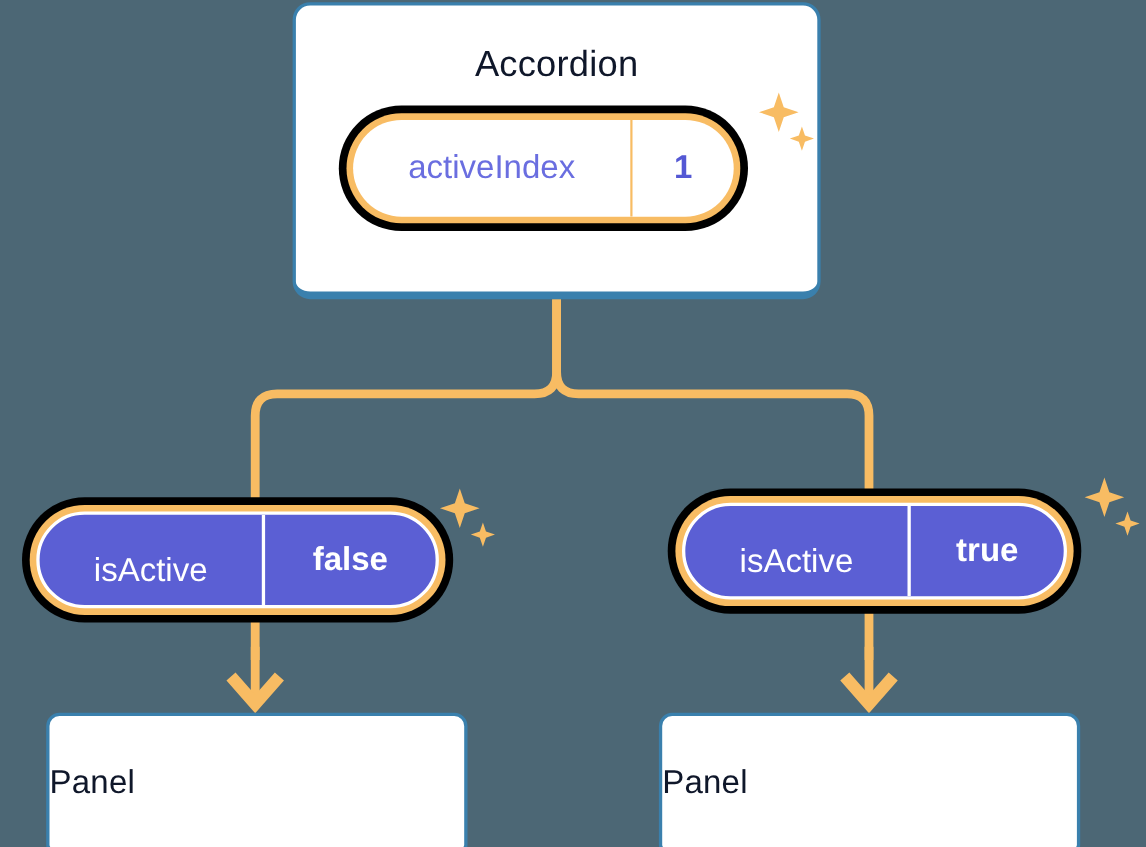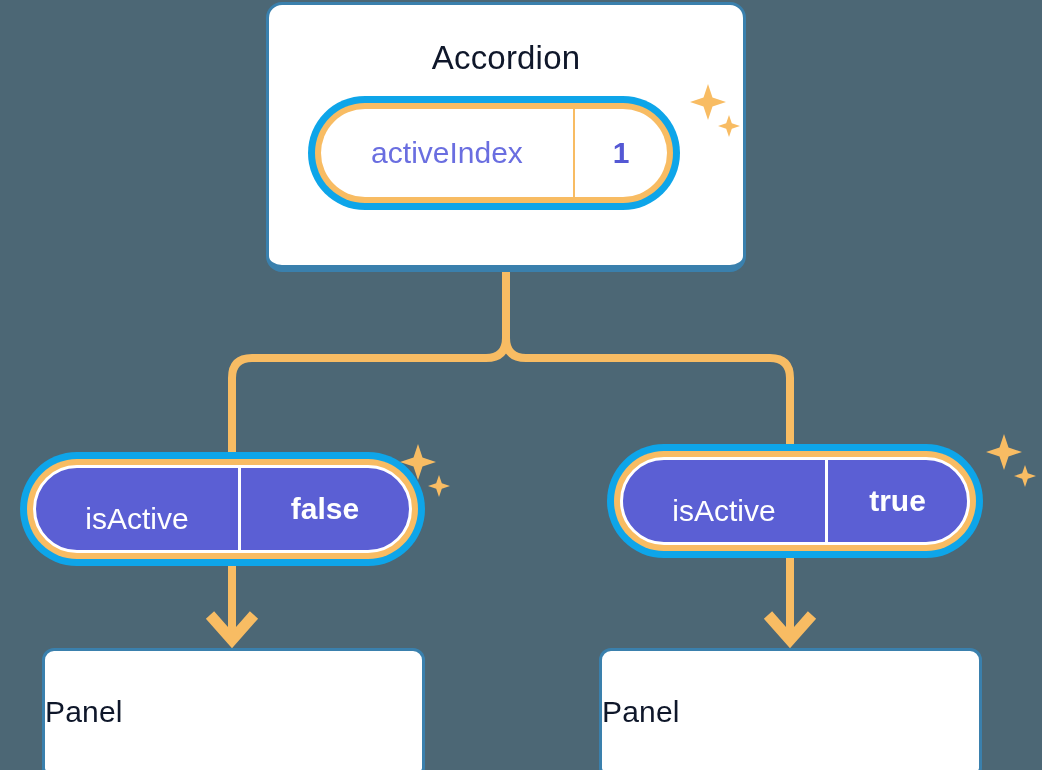"activeIndex" .pill { background: #0ea5e9 -> #000000 }
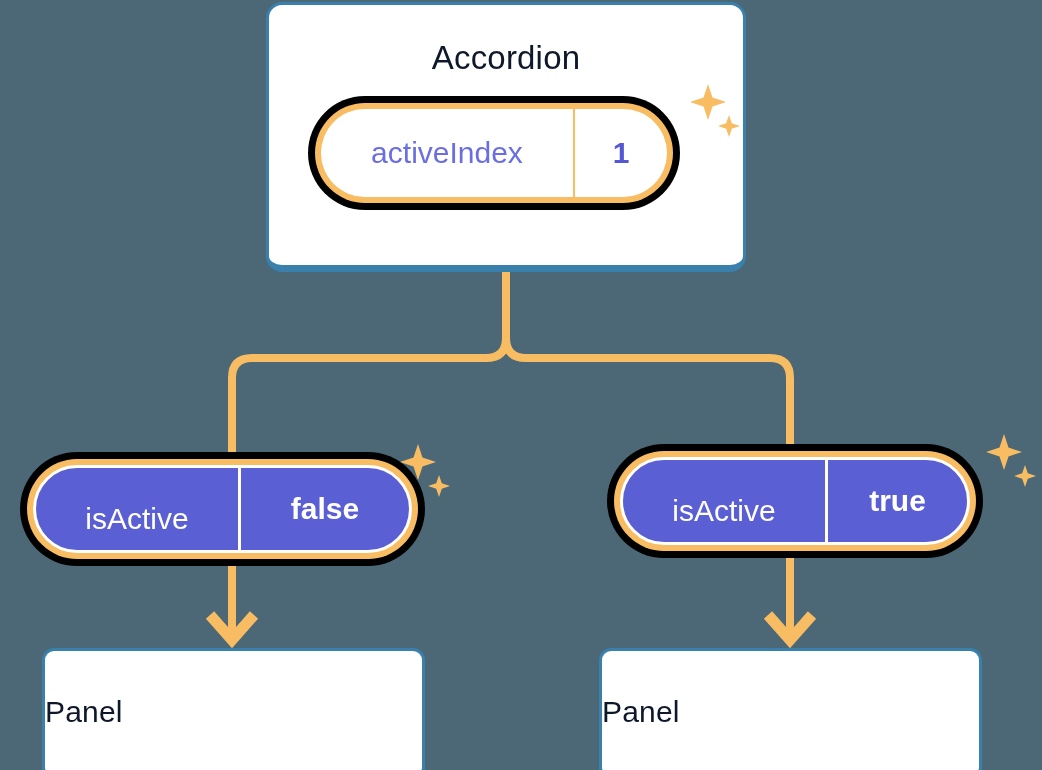"false" #pill-is-active-false .pill-val { width: 171px -> 158px }
